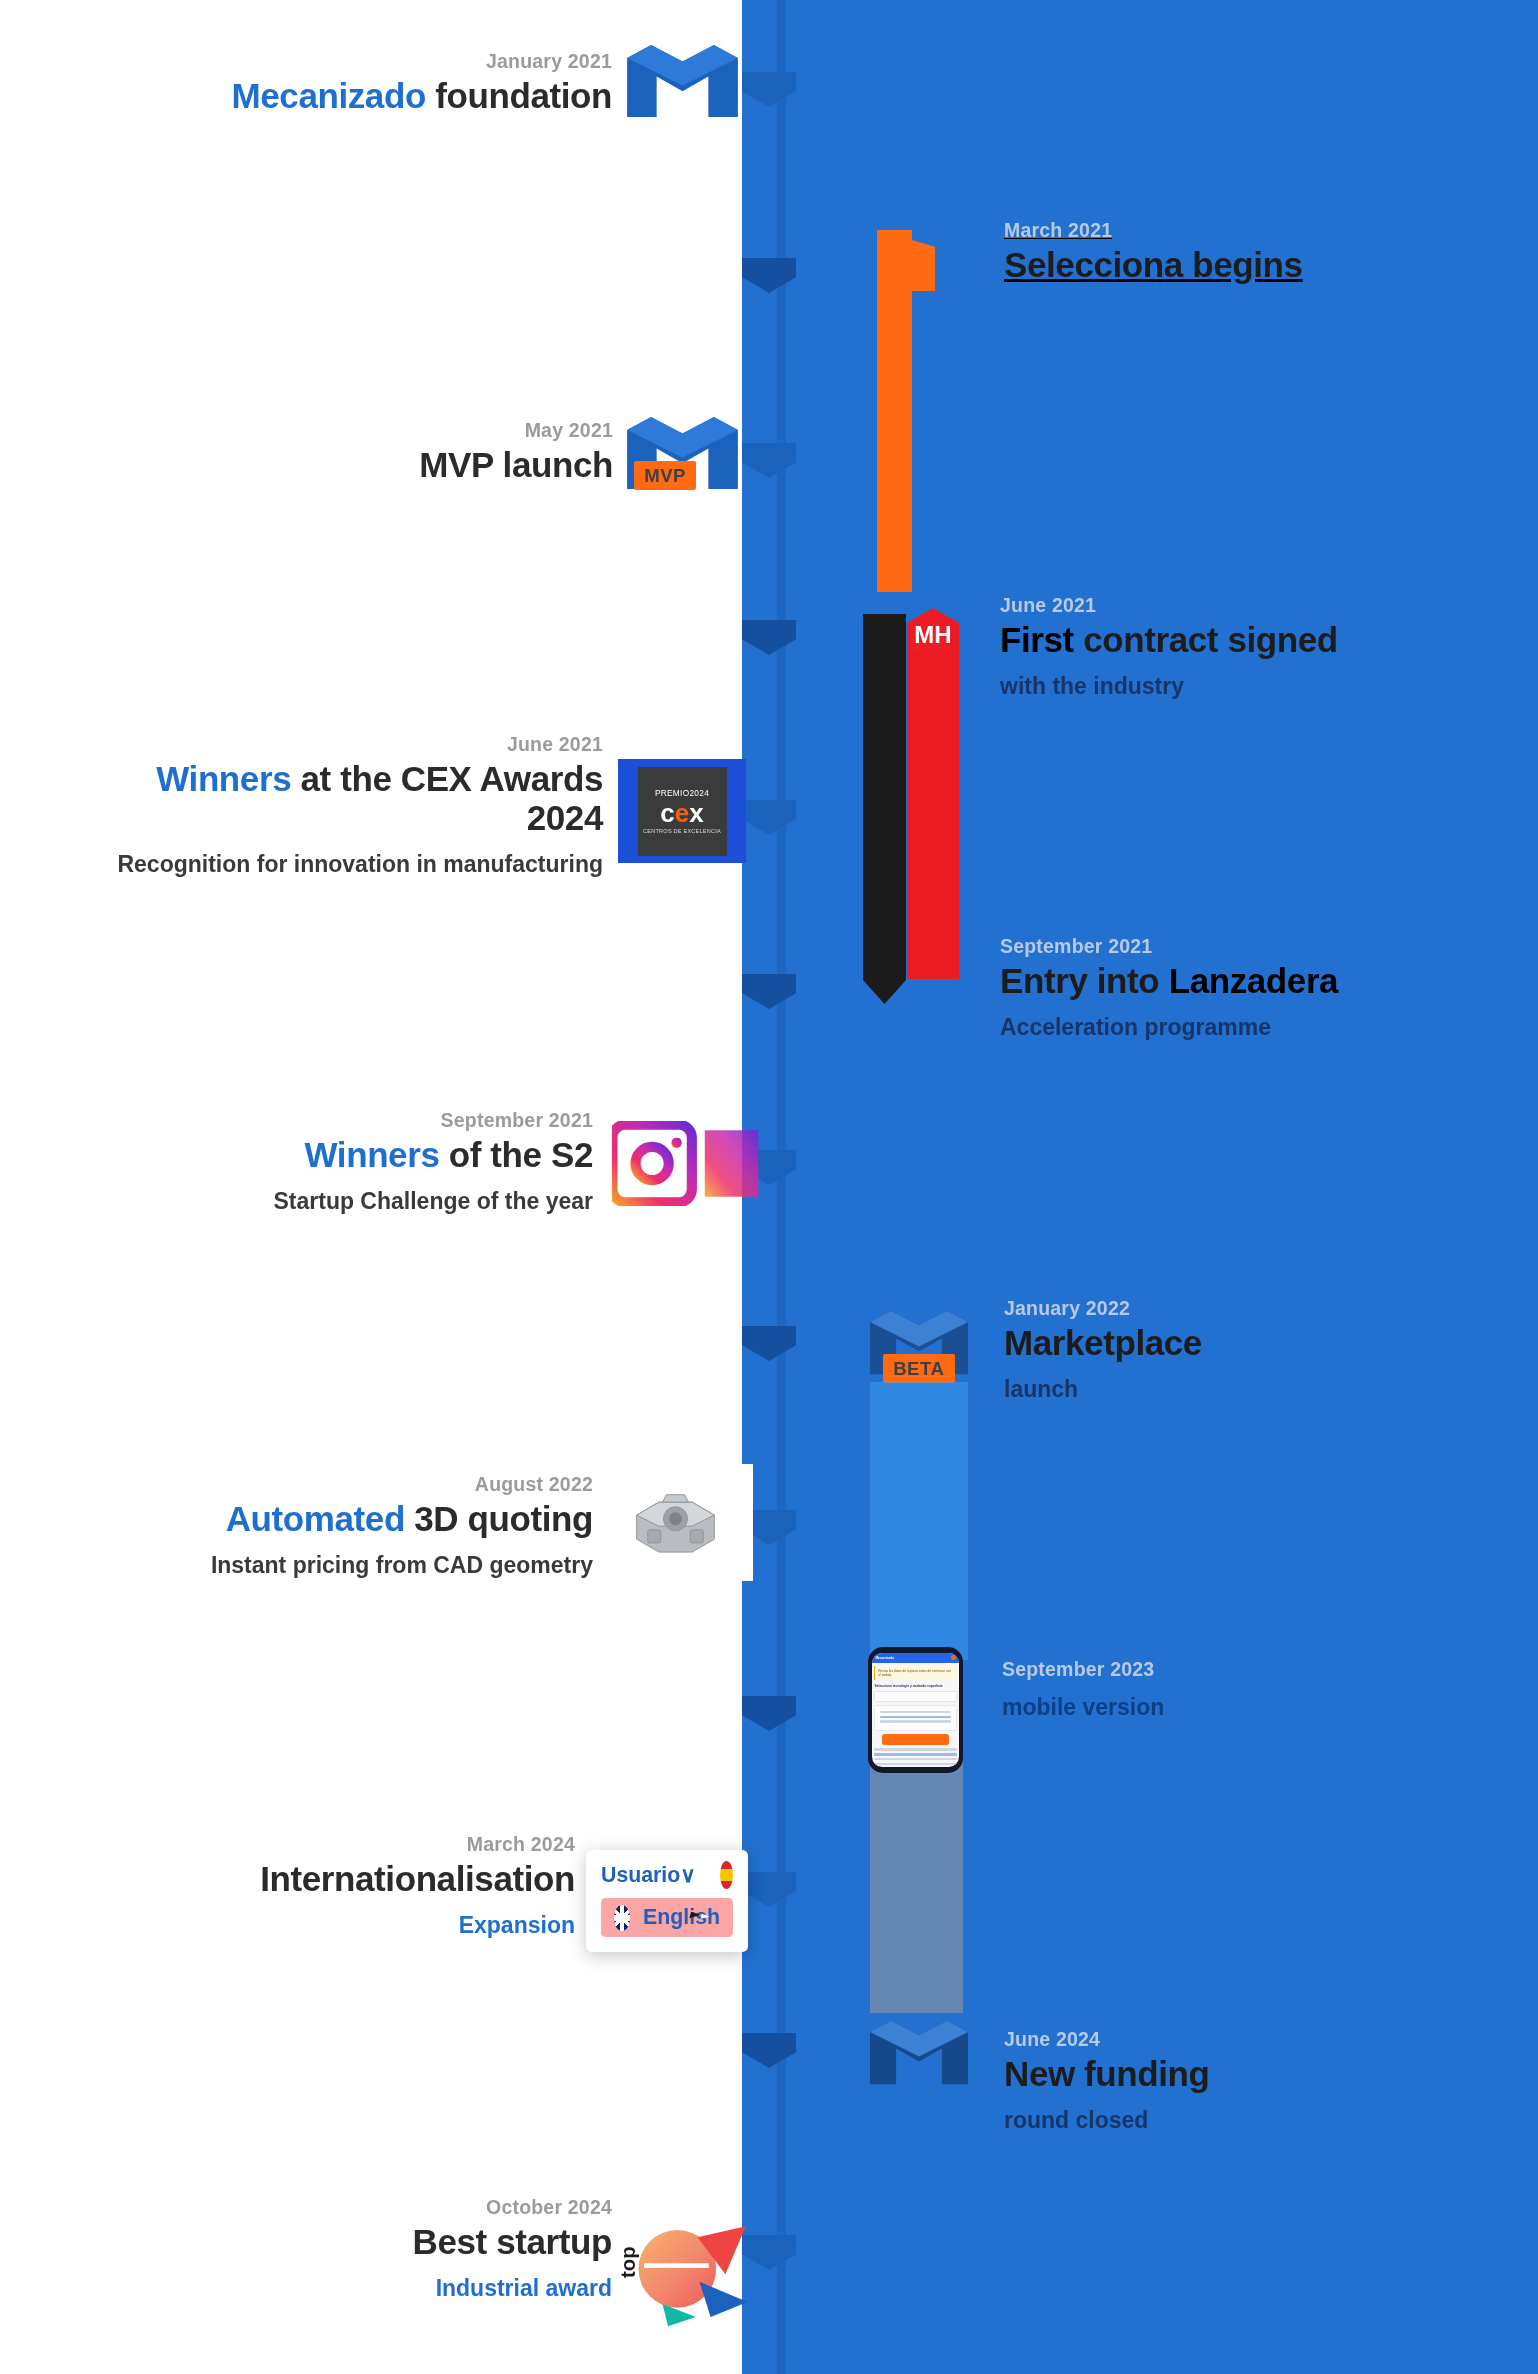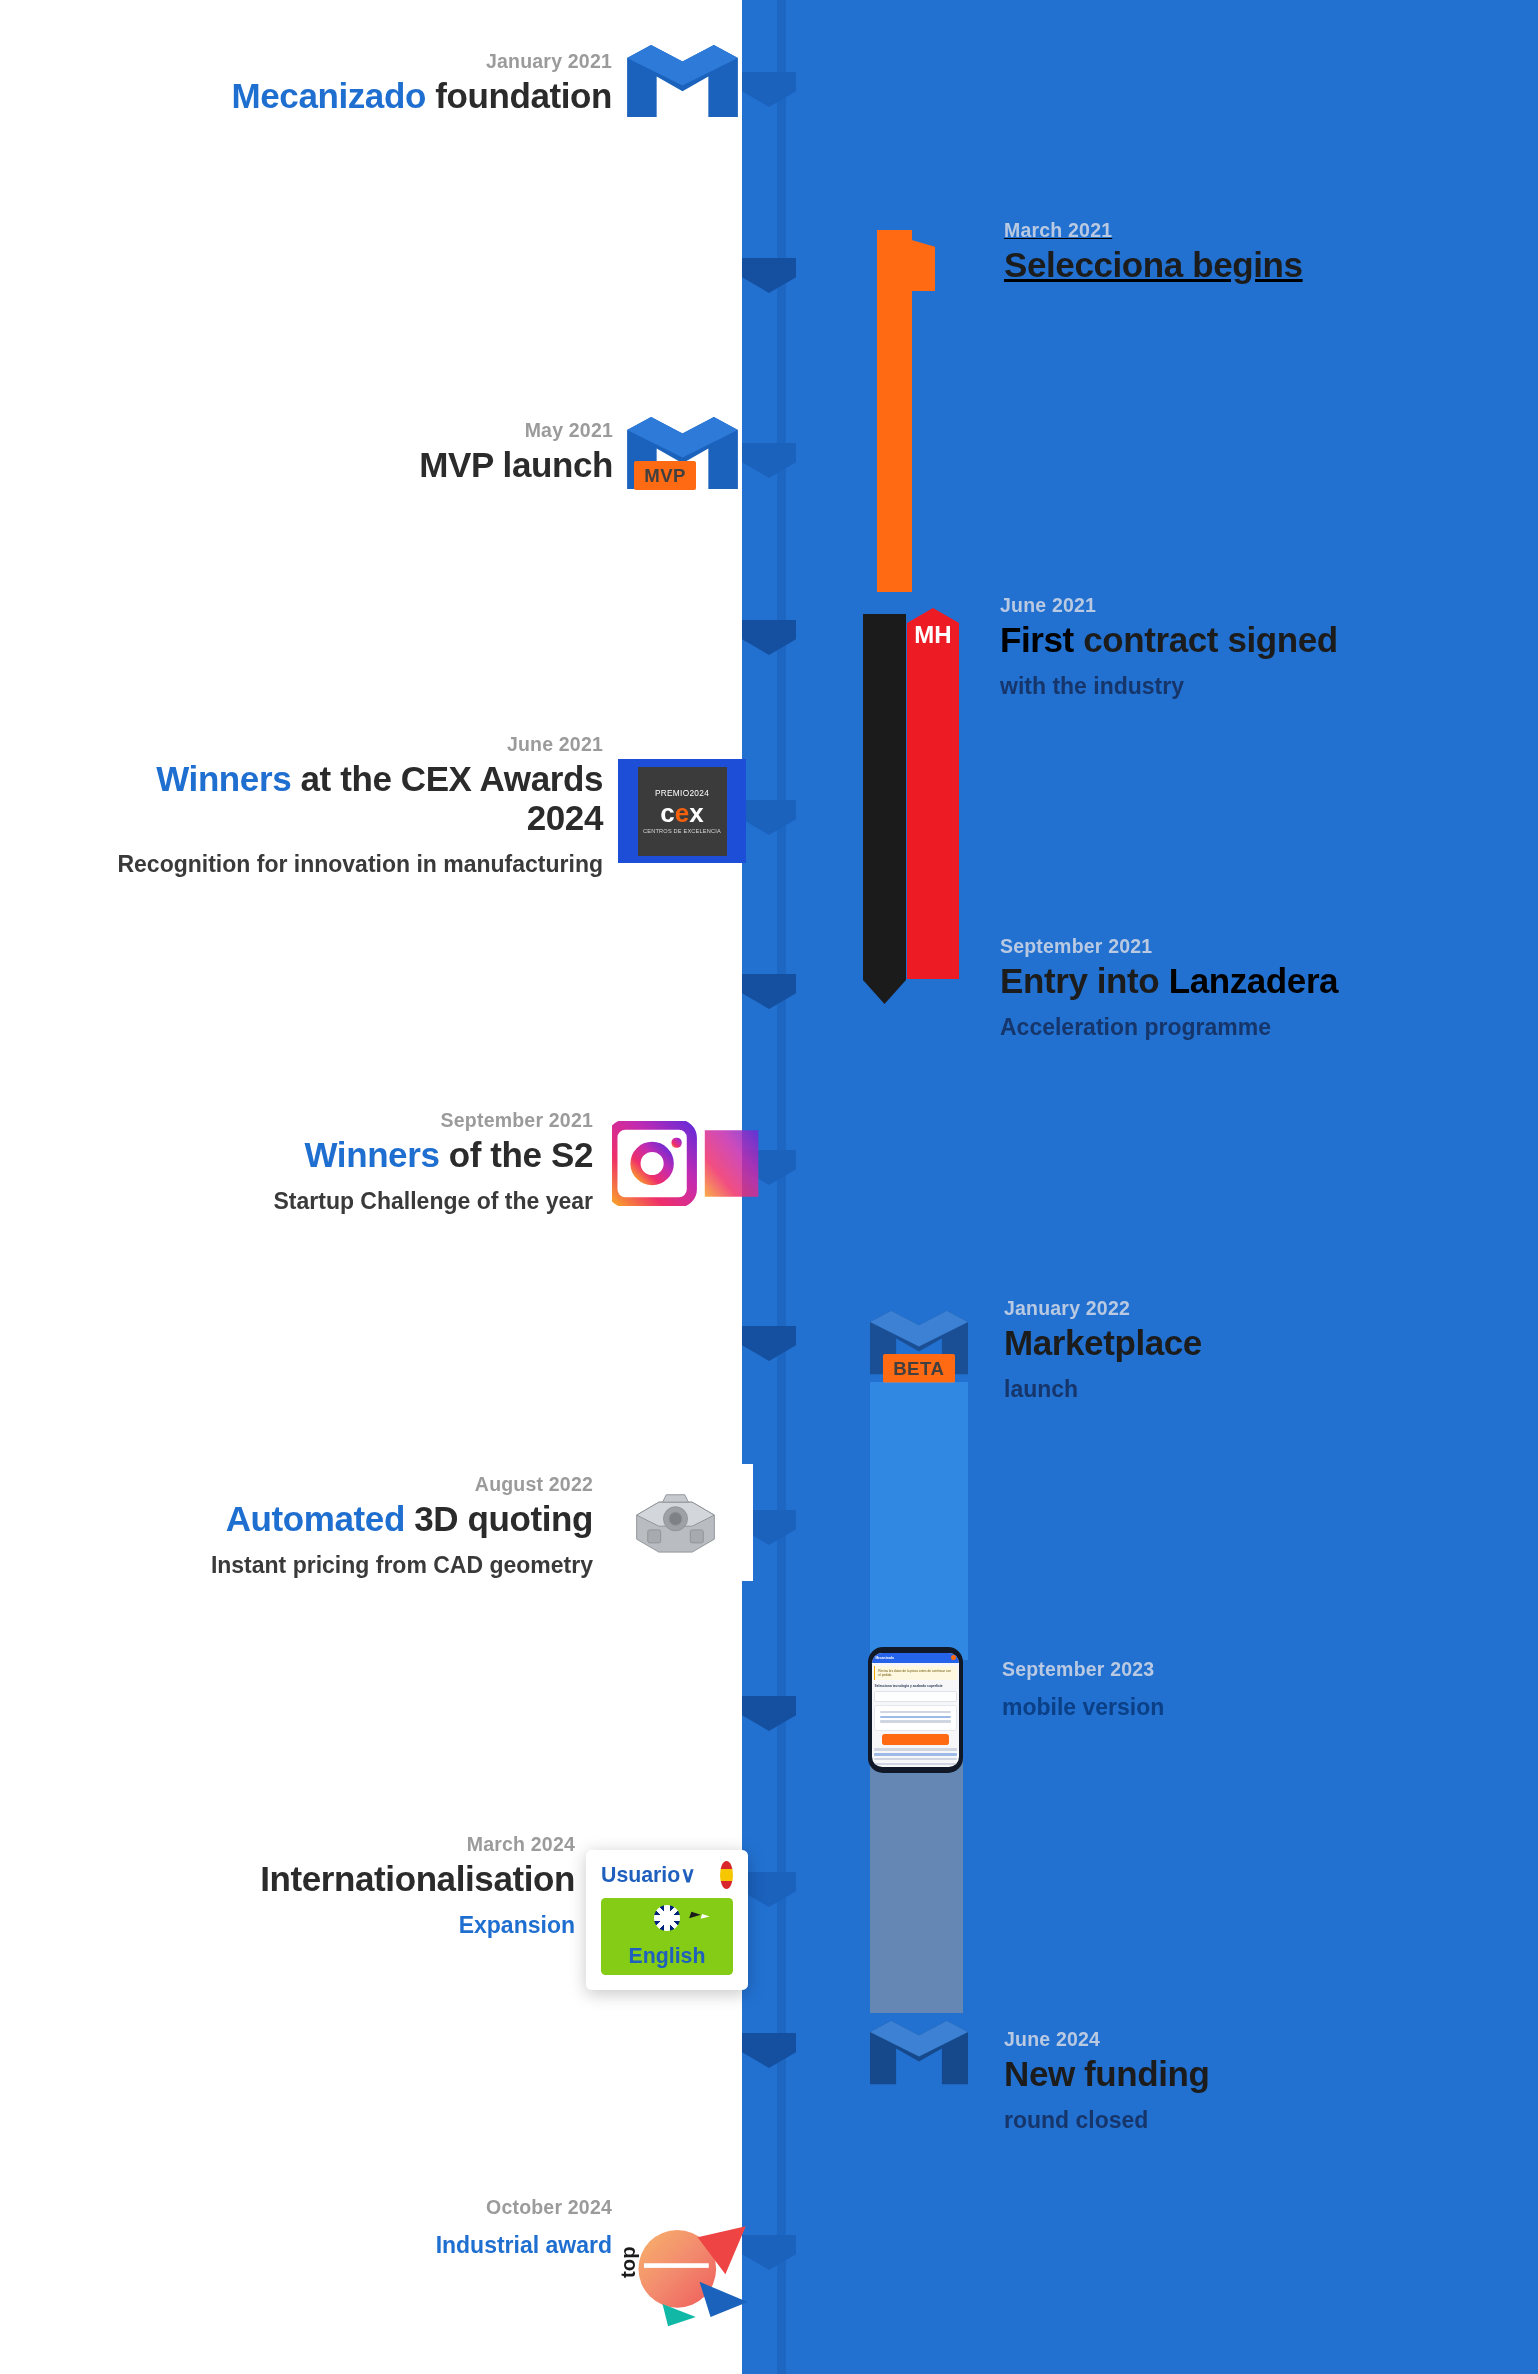"English" .lang-row2 { background: #84cc16 -> #fca5a5; flex-direction: column -> none }
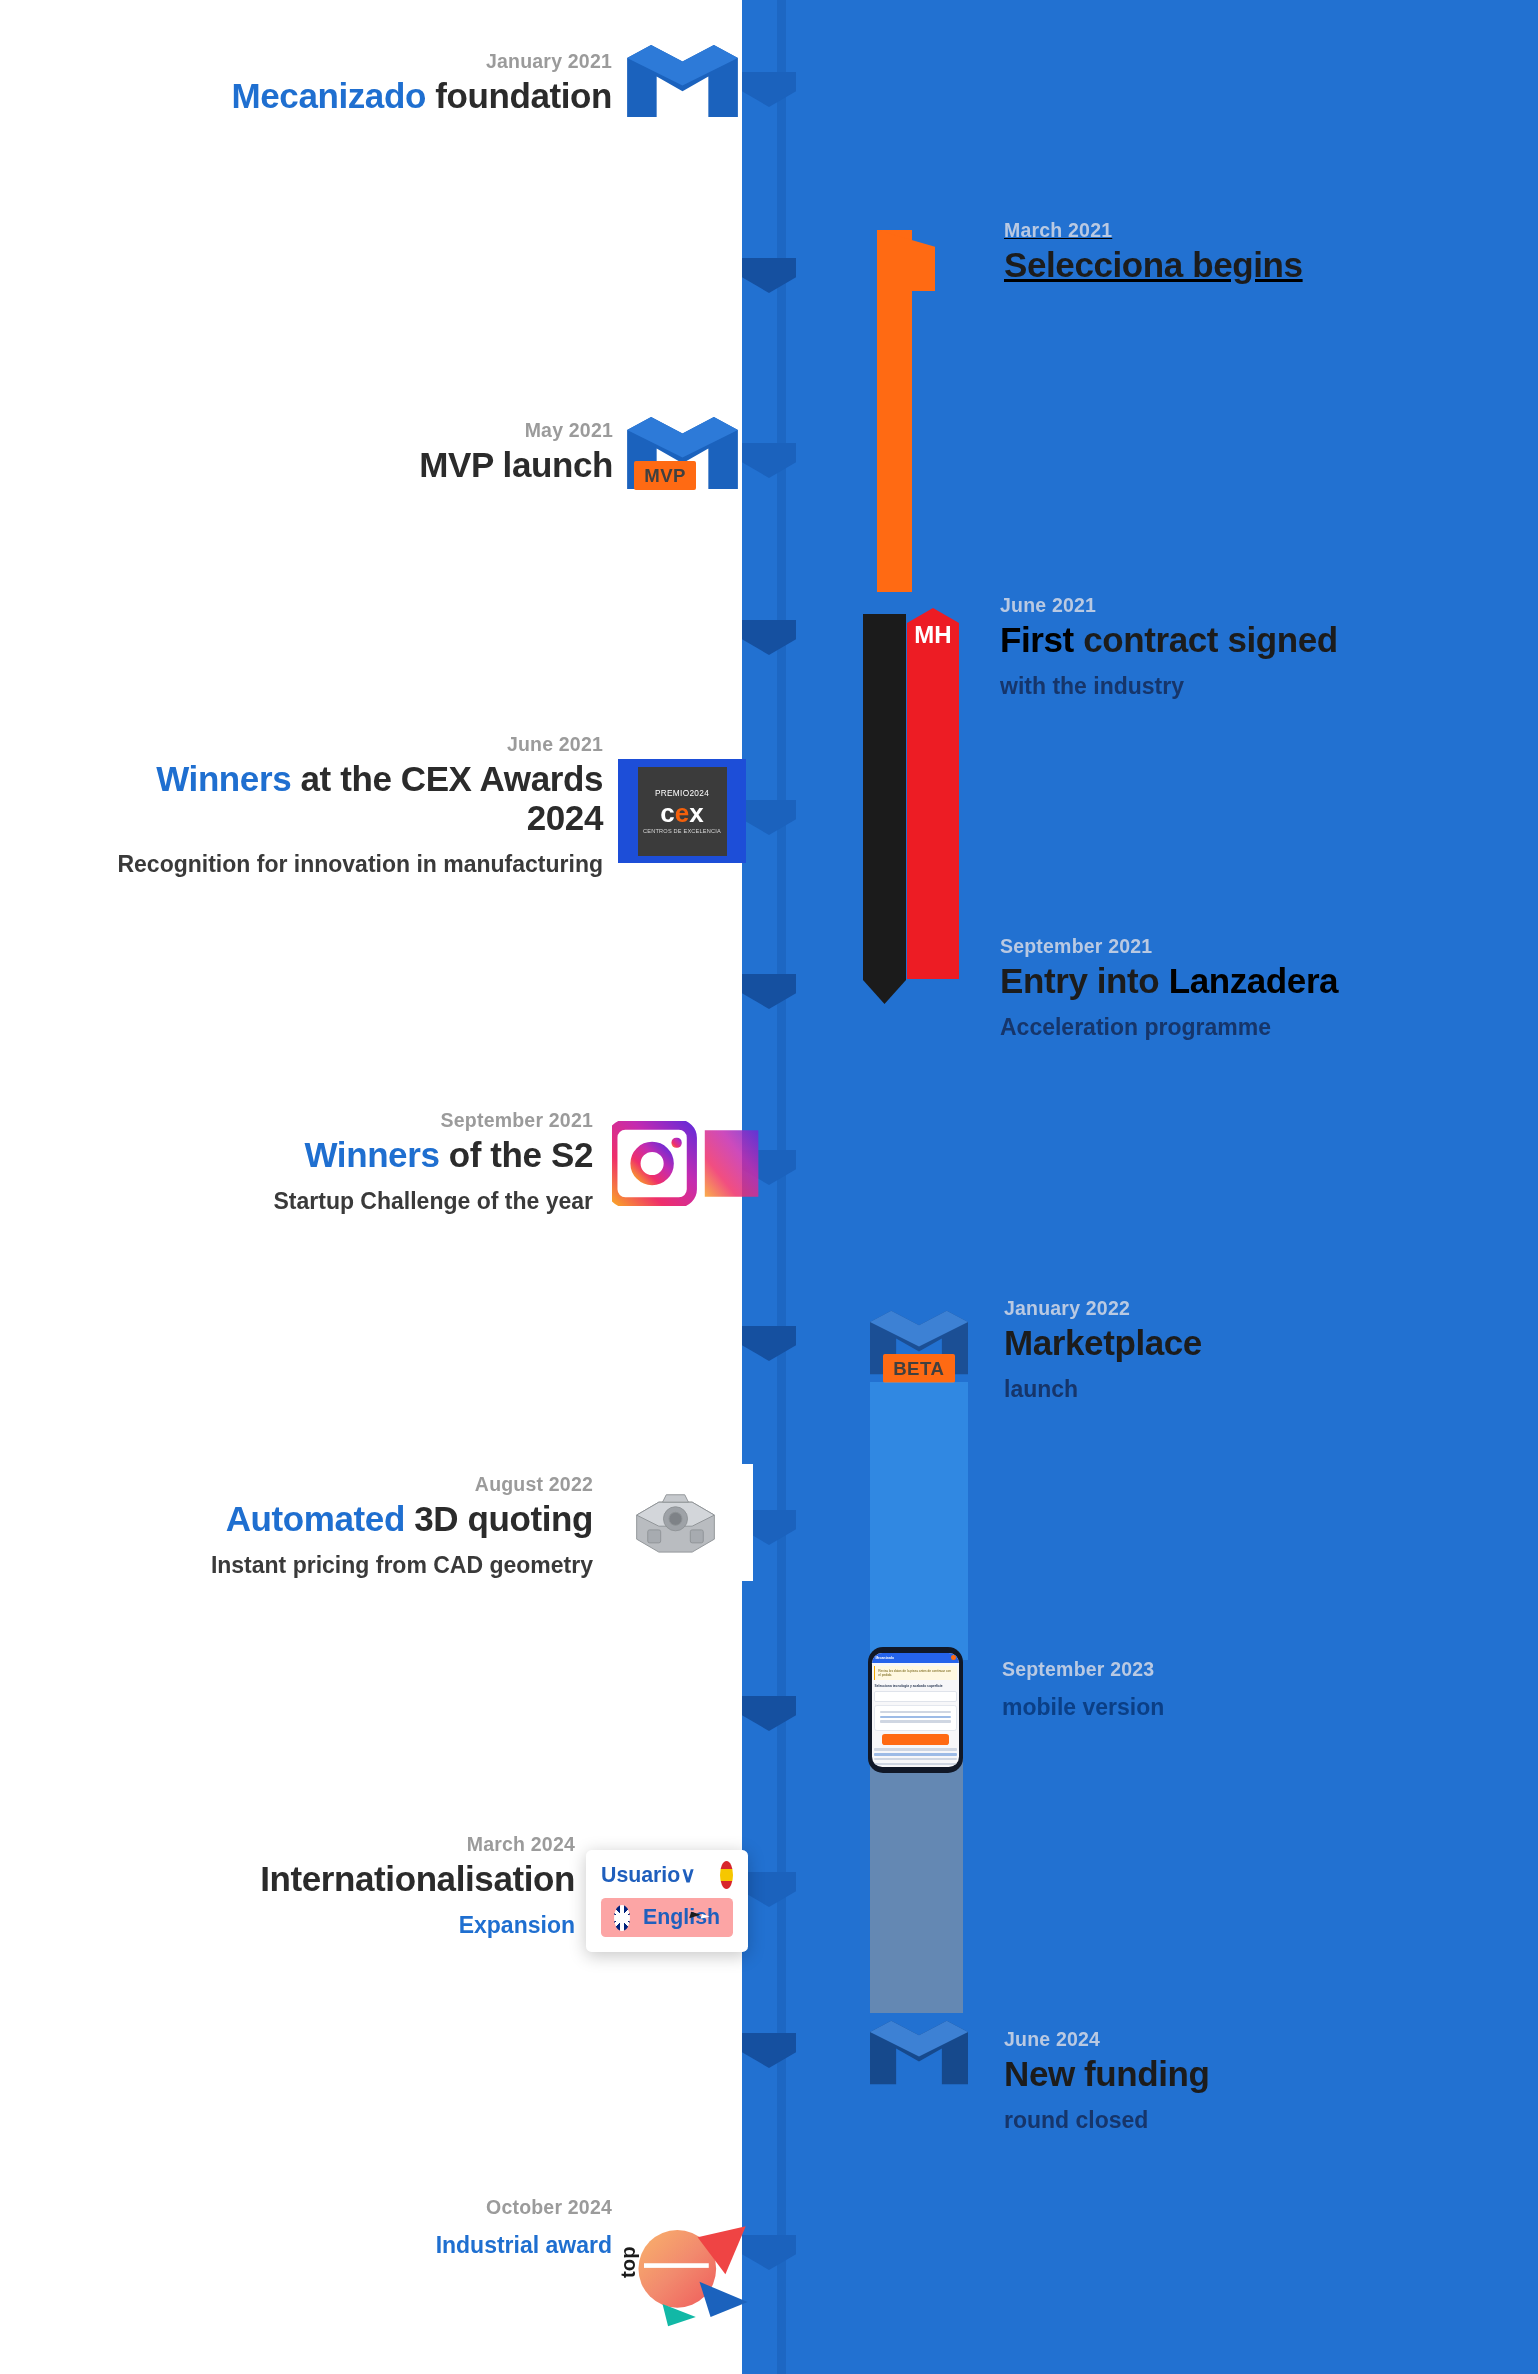"Best startup" div.title { html: none -> <div>Best startup</div> }
